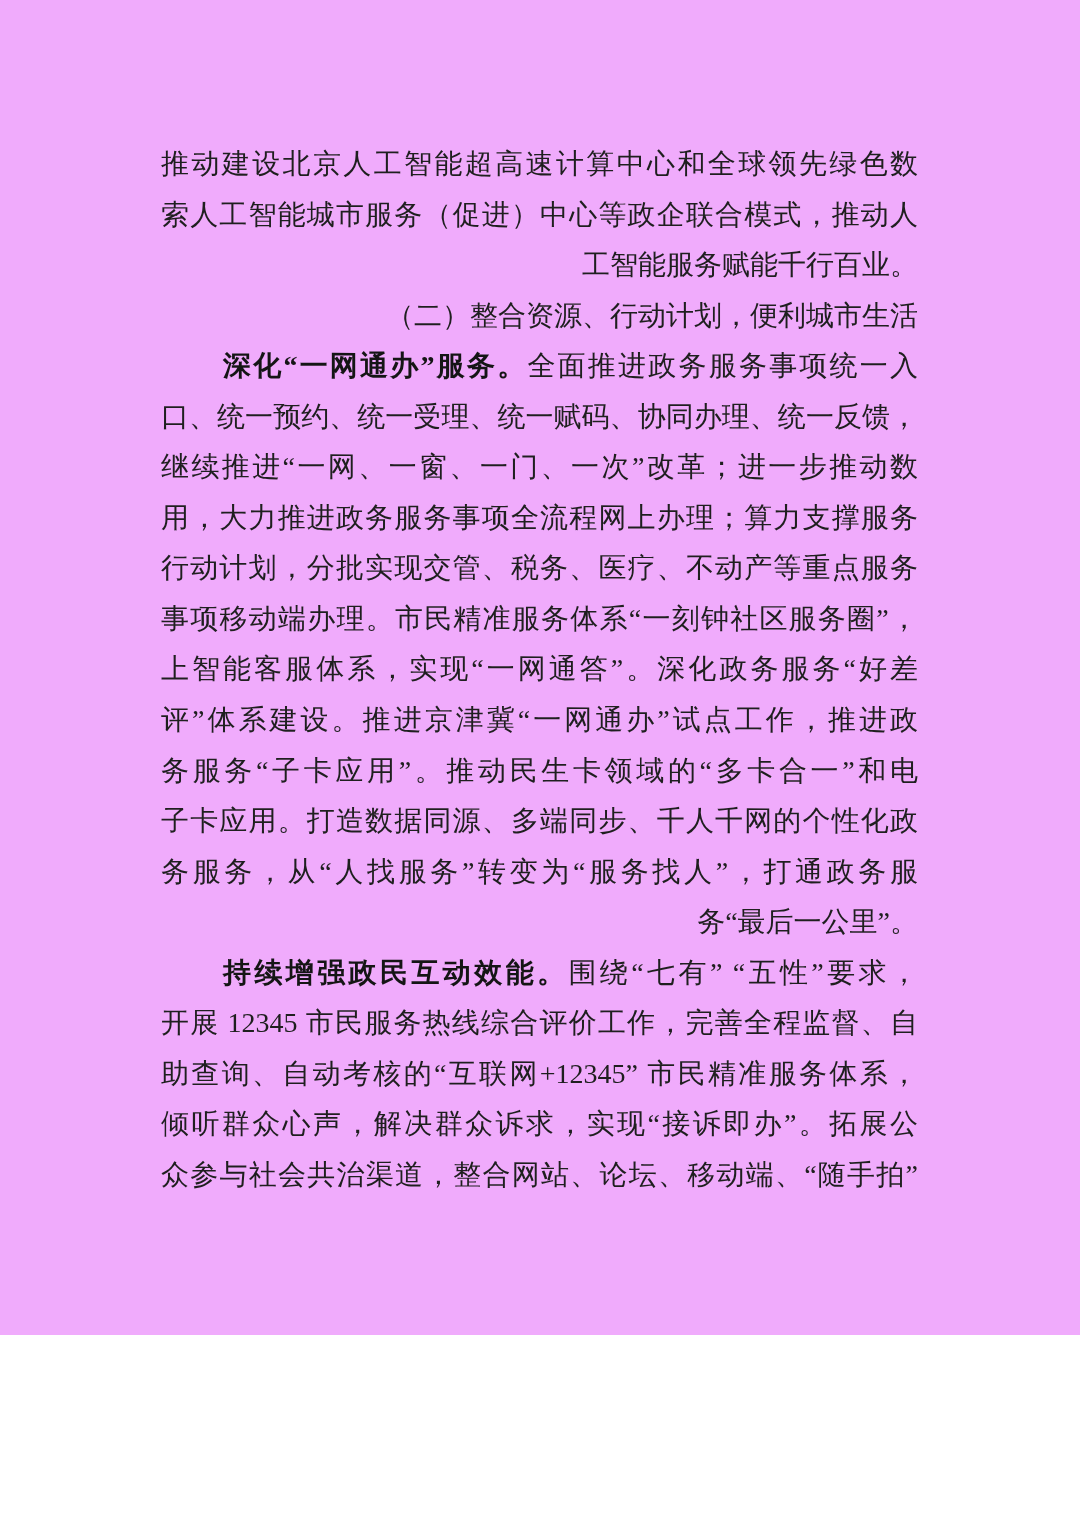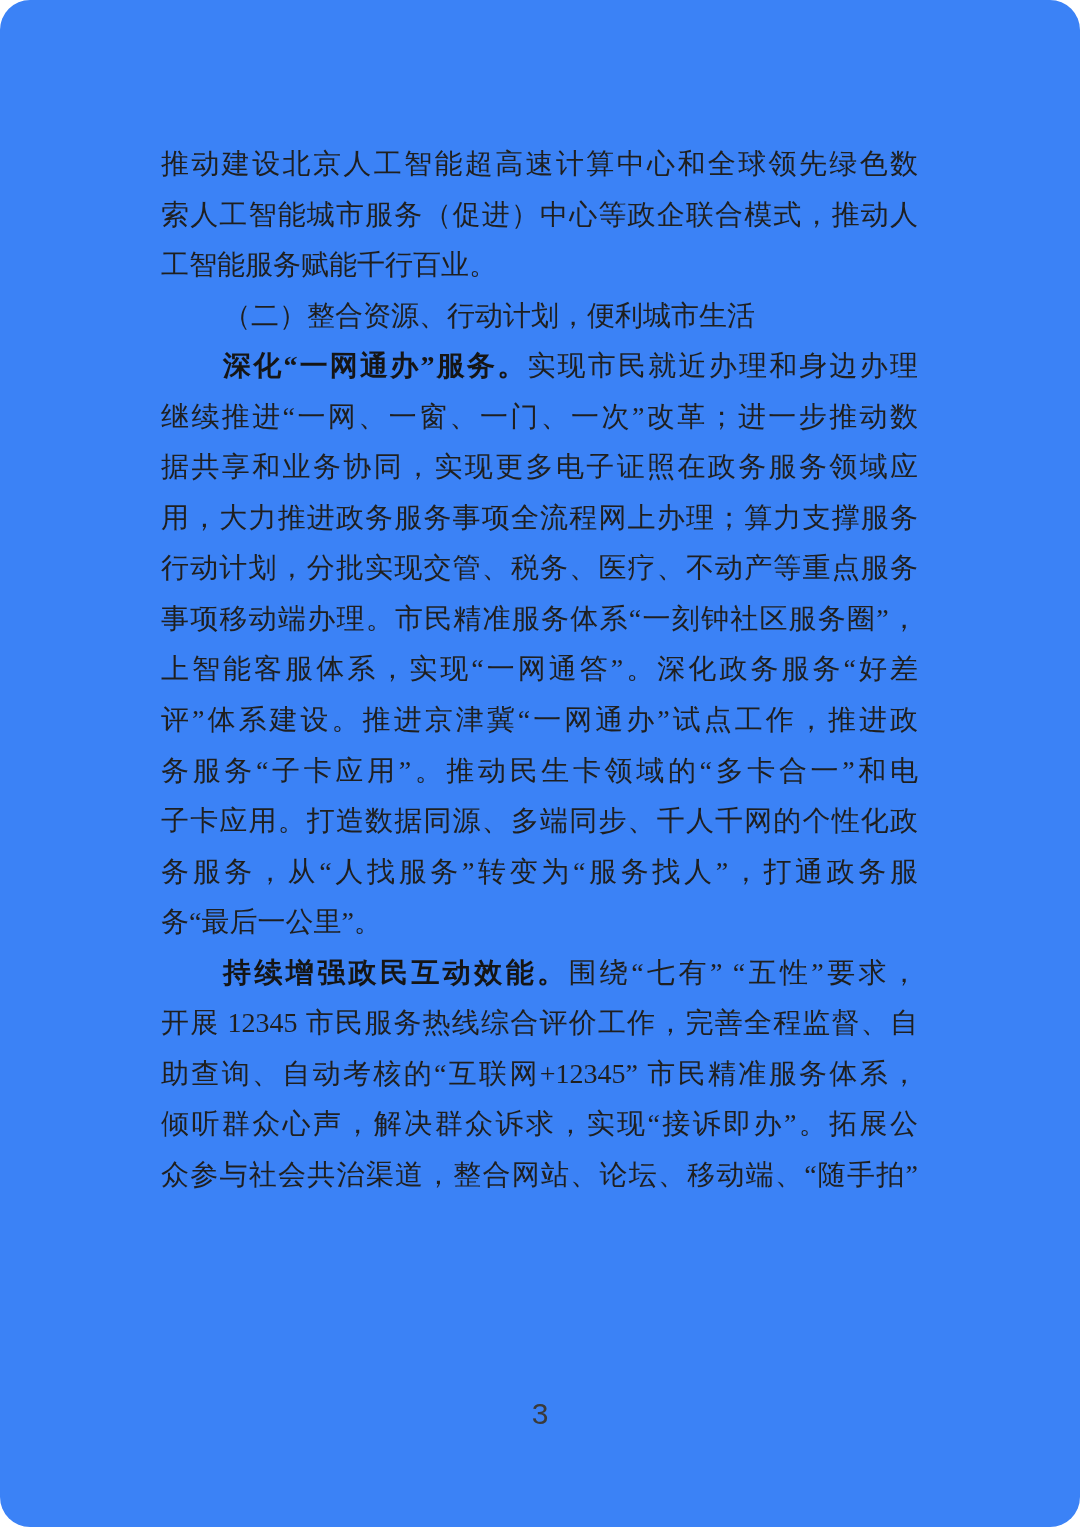"推动建设北京人工智能超高速计算中心和全球领先绿色数" .page { background: #3b82f6 -> #f0abfc; border-radius: 30px -> none; height: 1527px -> 1335px }
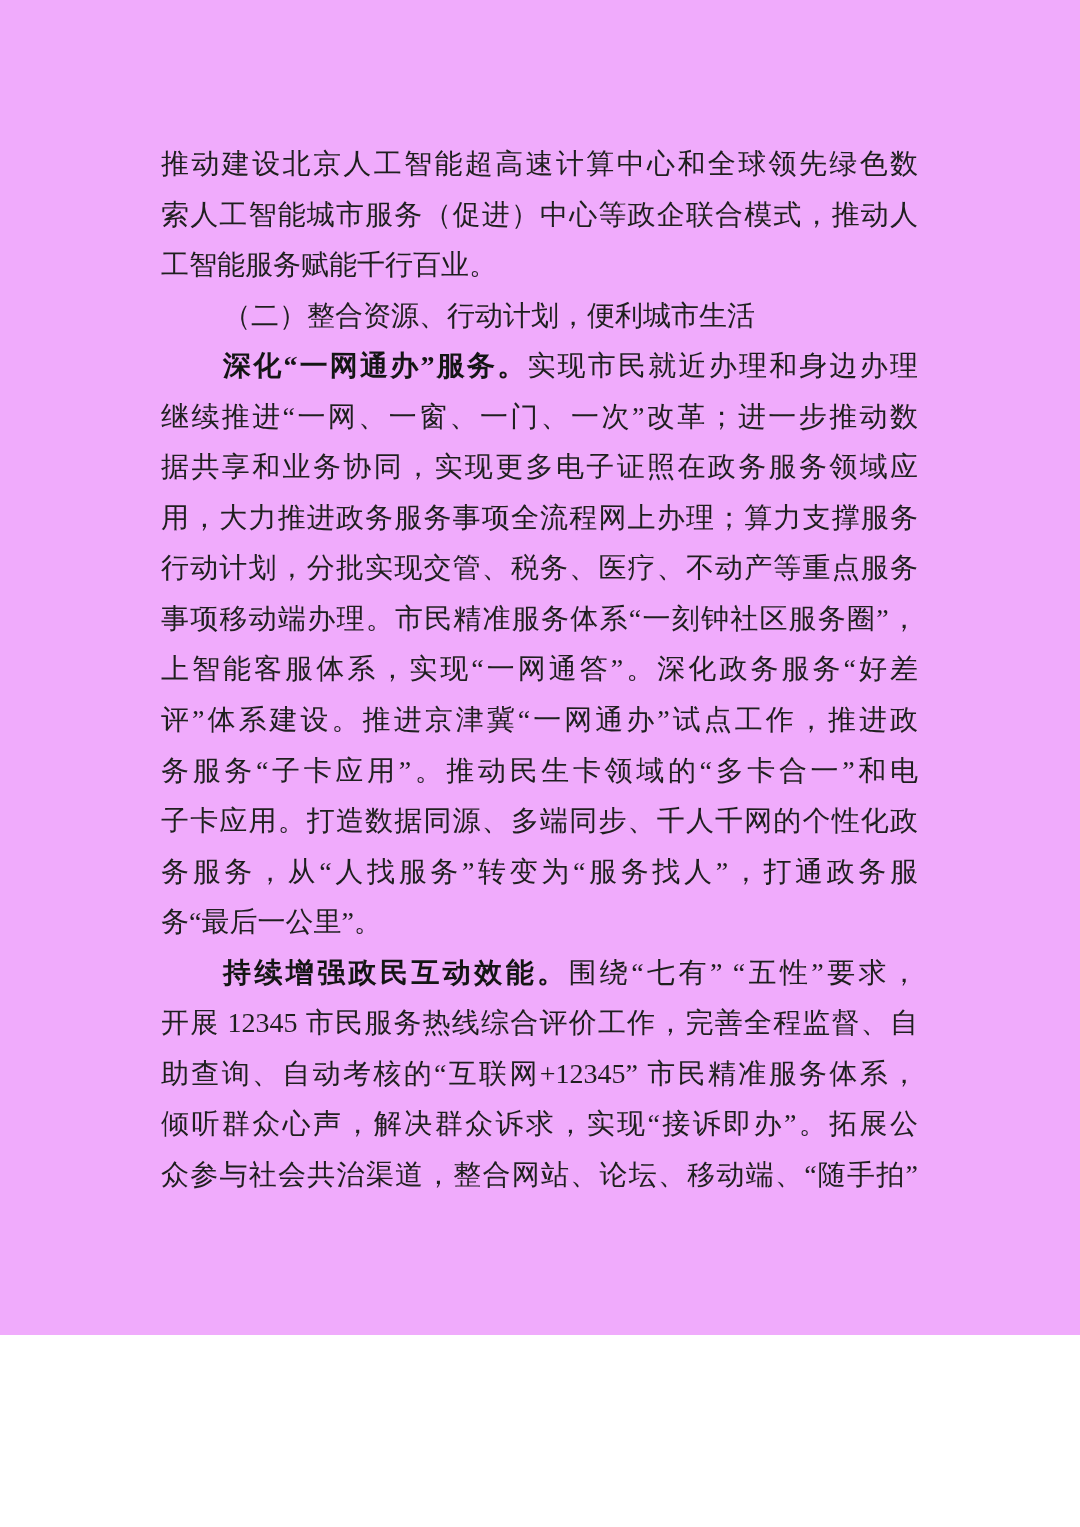"工智能服务赋能千行百业。" .line { text-align: none -> right }
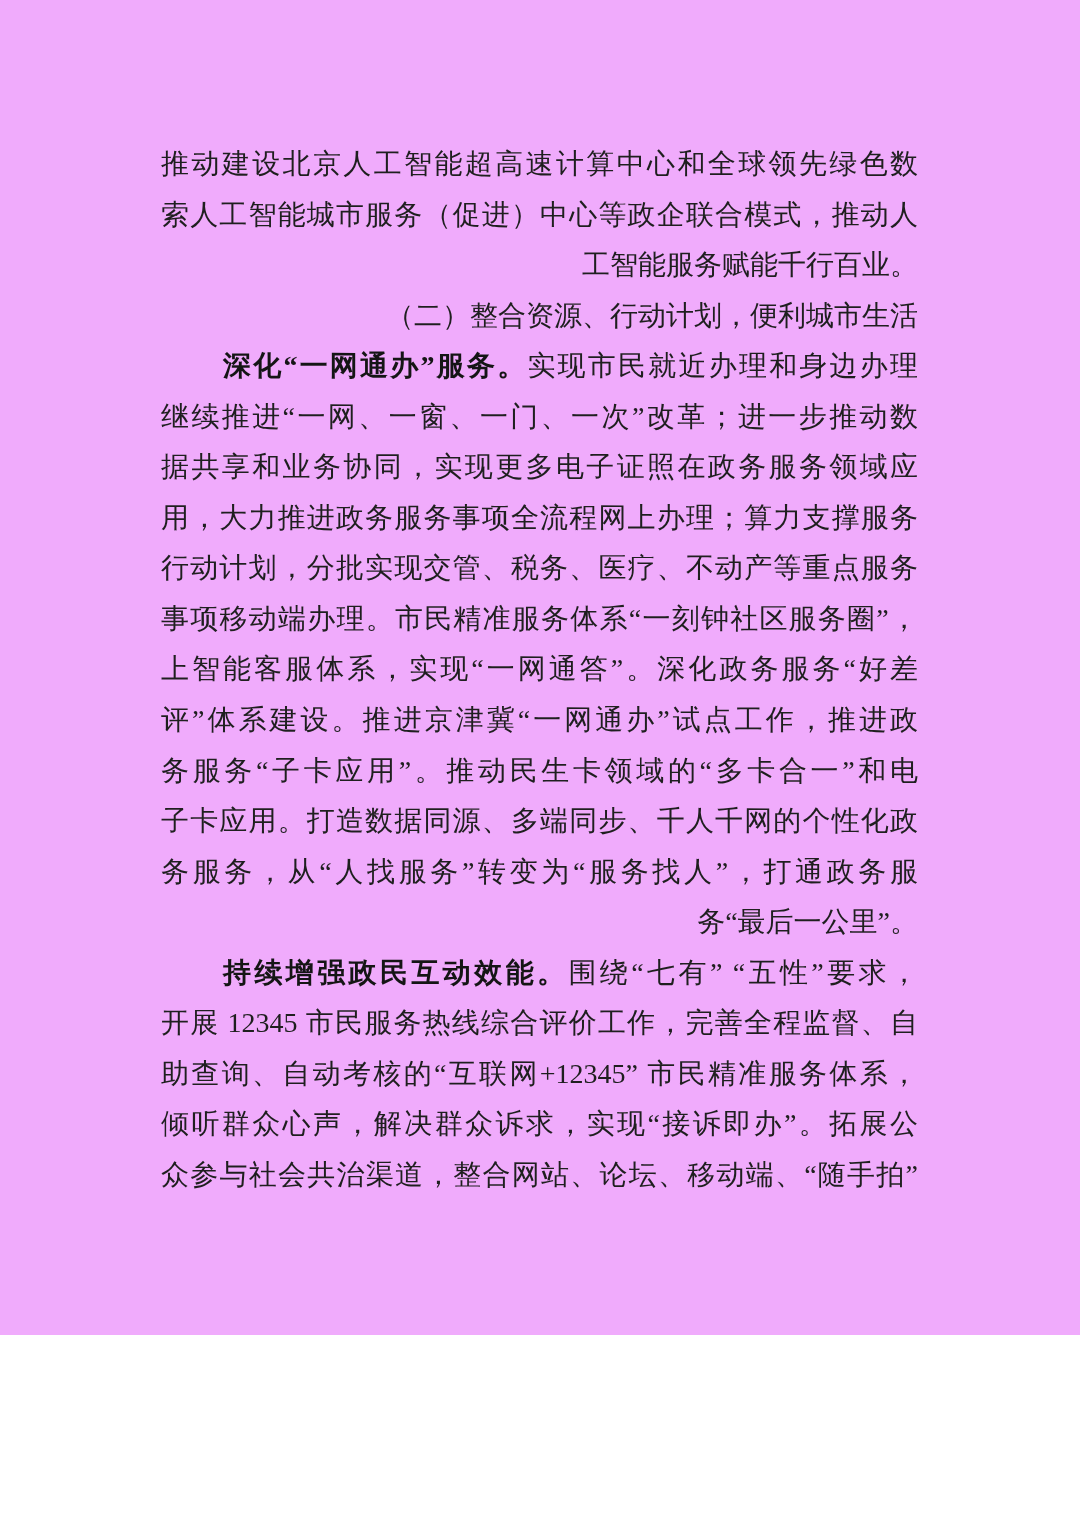"实现市民就近办理和身边办理" span { text: 实现市民就近办理和身边办理 -> 全面推进政务服务事项统一入 }
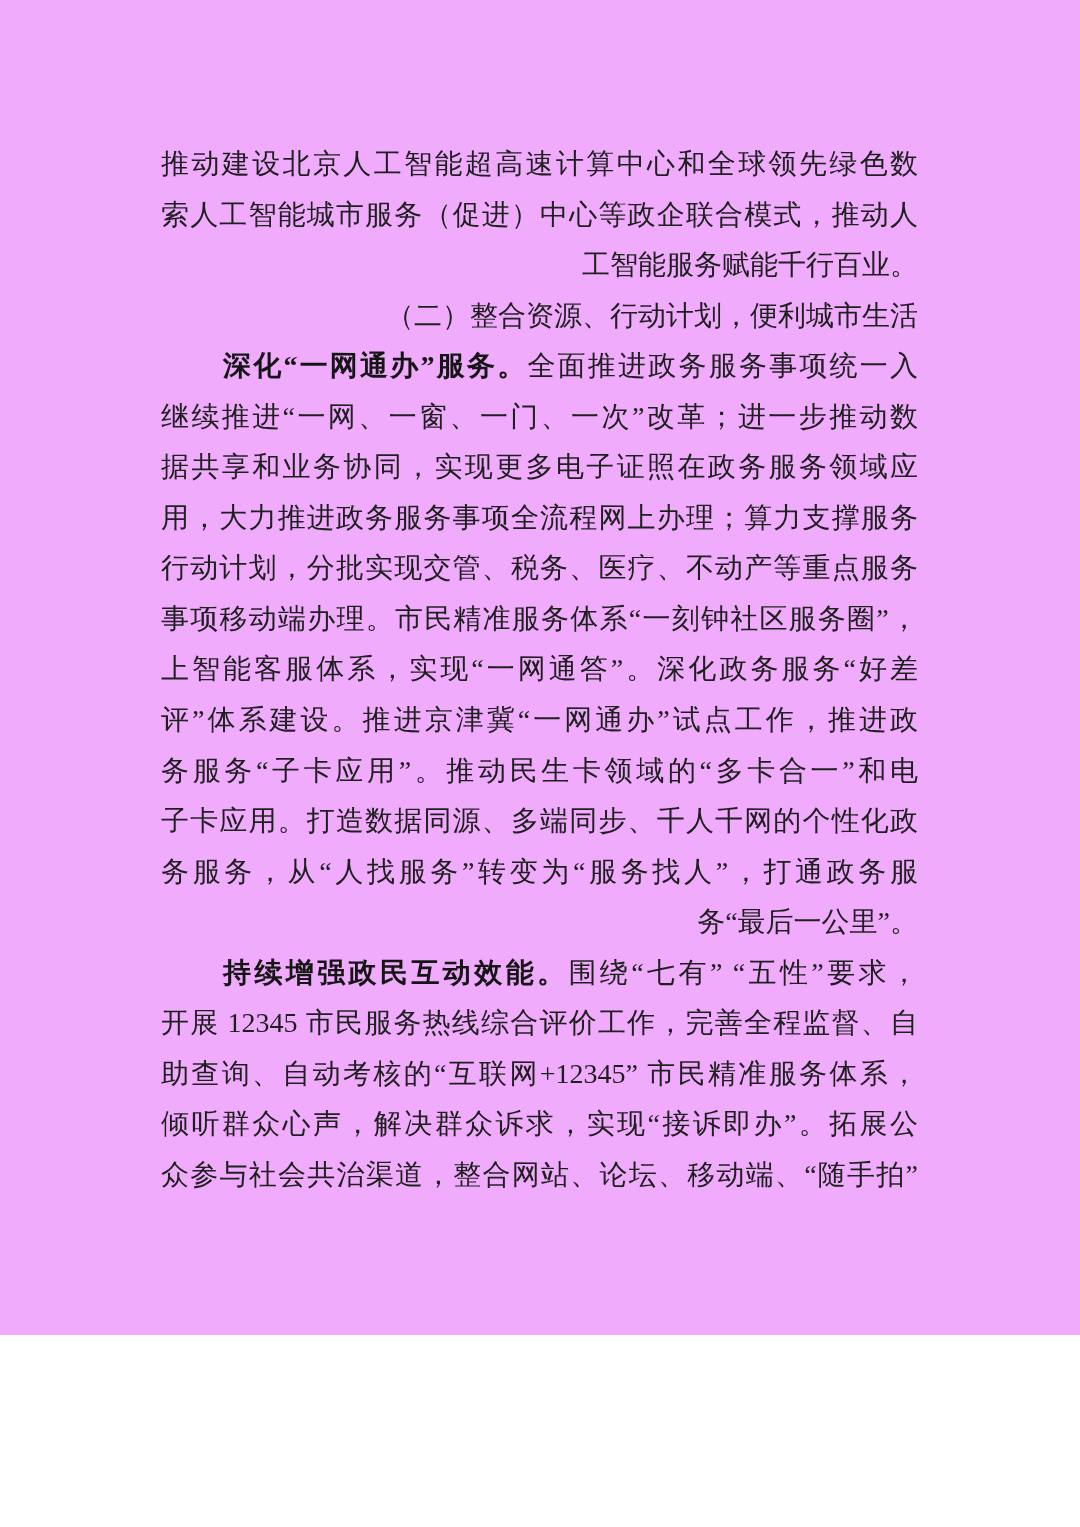"口、统一预约、统一受理、统一赋码、协同办理、统一反馈，" div.line { html: none -> <div><span>口、统一预约、统一受理、统一赋码、协同办理、统一反馈，</span></div> }
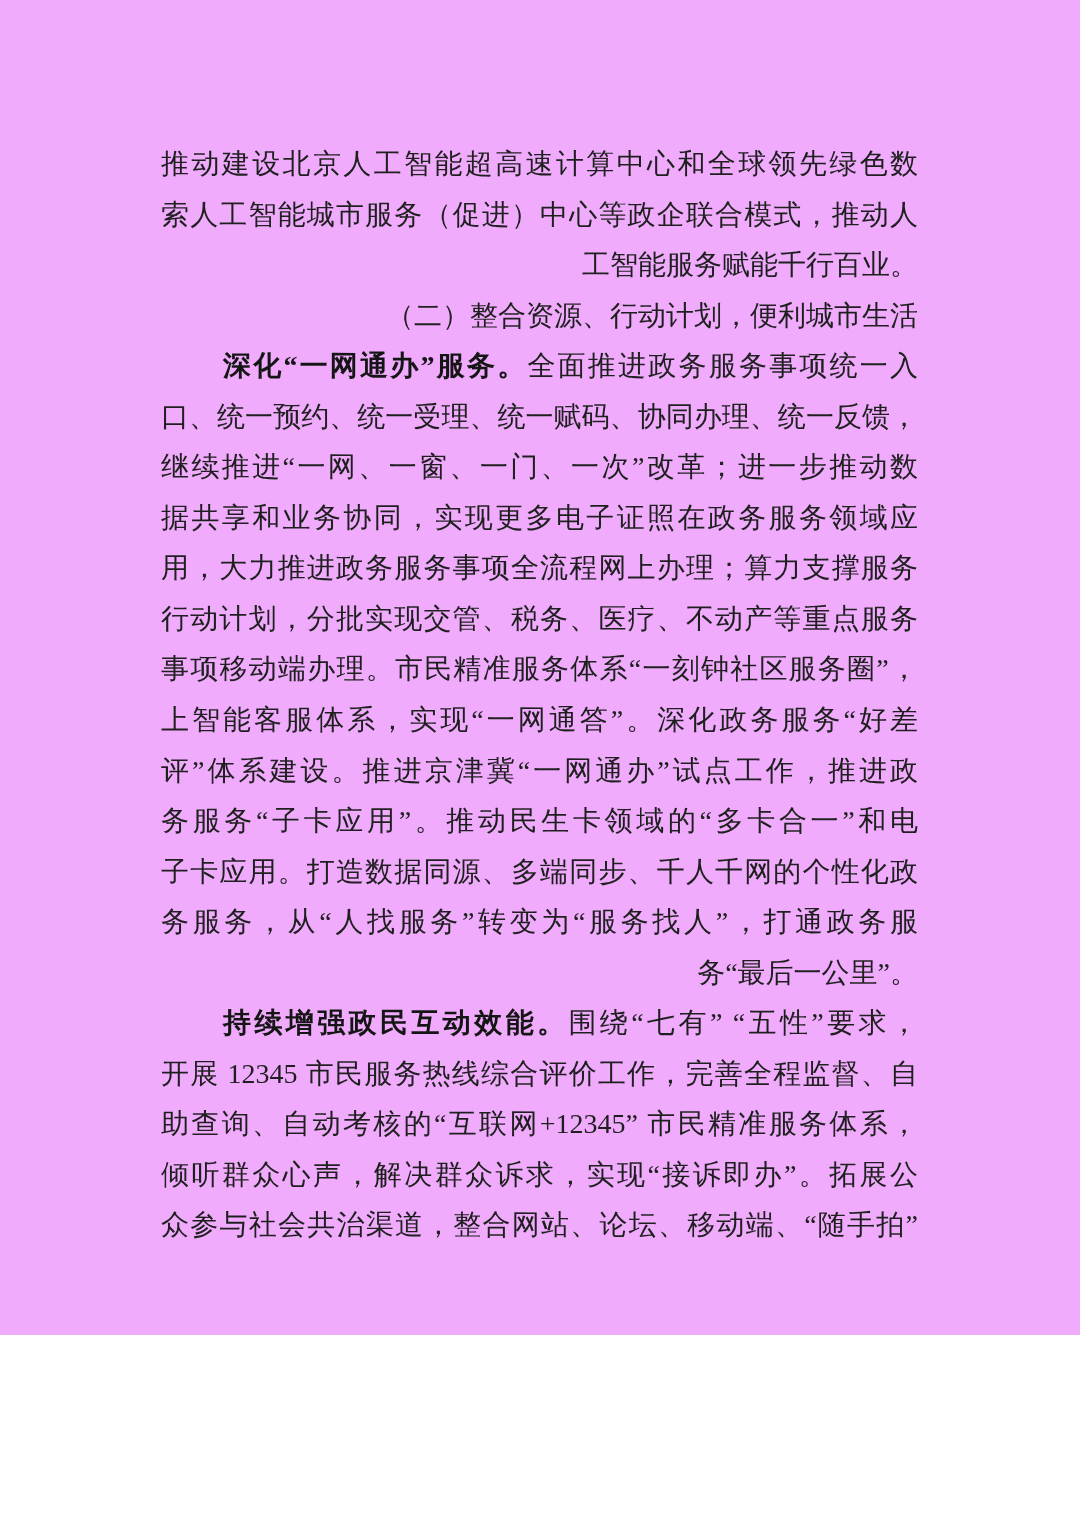"据共享和业务协同，实现更多电子证照在政务服务领域应" div.line { html: <div><span>据共享和业务协同，实现更多电子证照在政务服务领域应</span></div> -> none }
